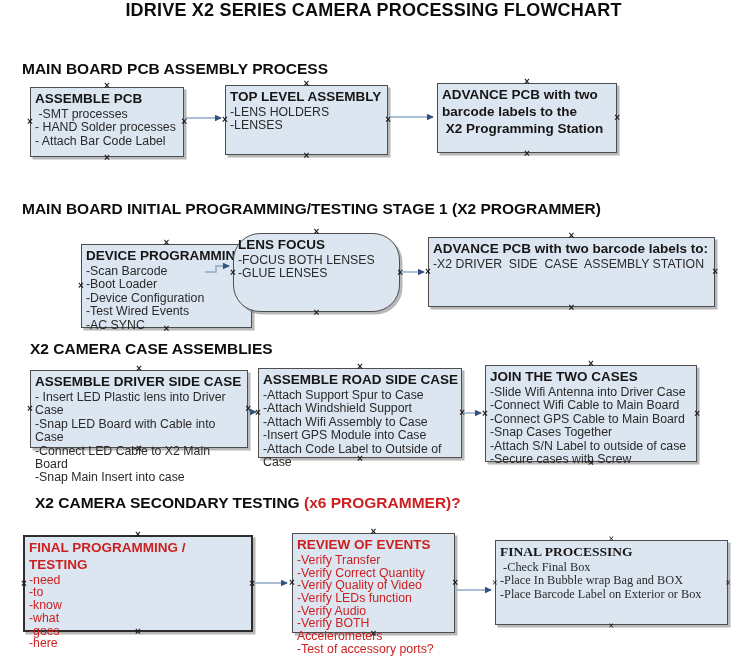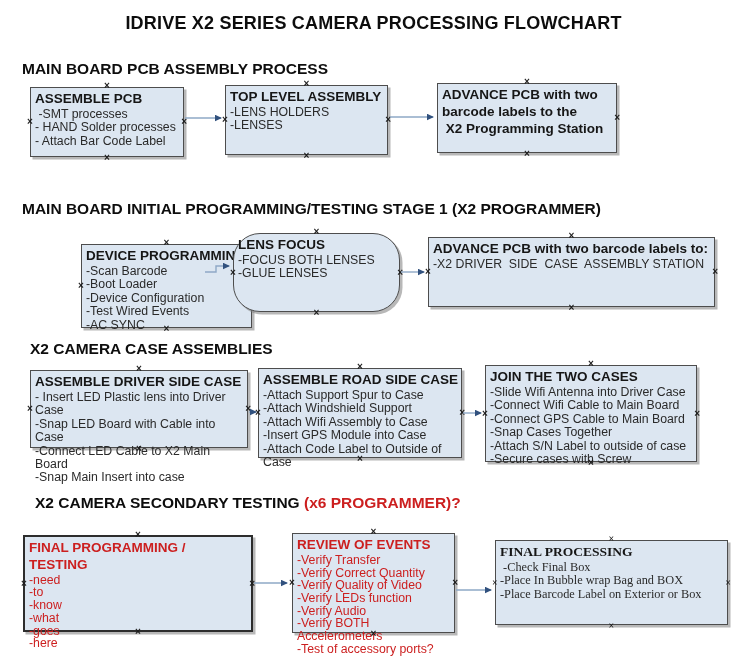"IDRIVE X2 SERIES CAMERA PROCESSING" .page-title { top: 13px -> 0 }
